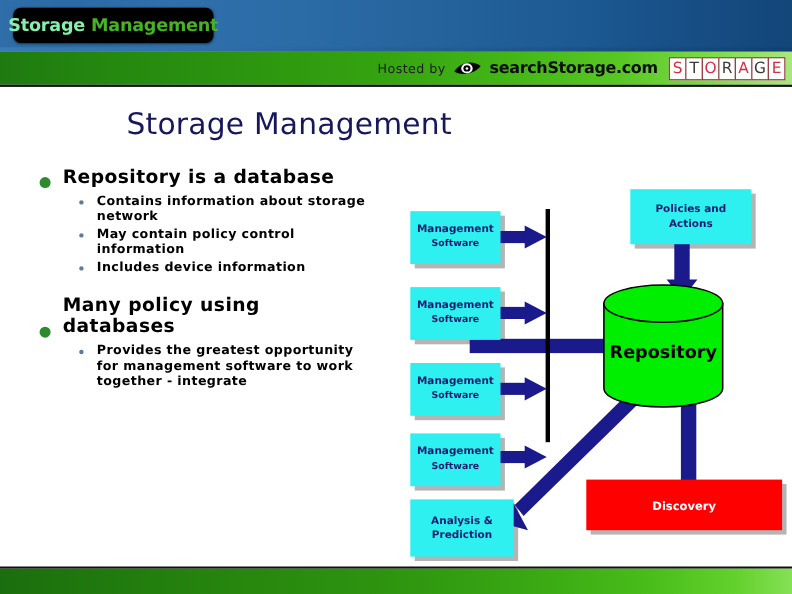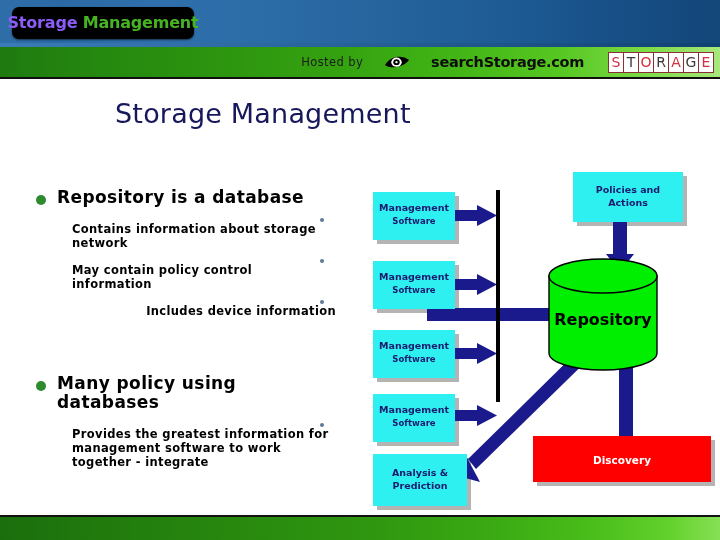"Storage" .logo-word1 { color: #8b5cf6 -> #86efac }
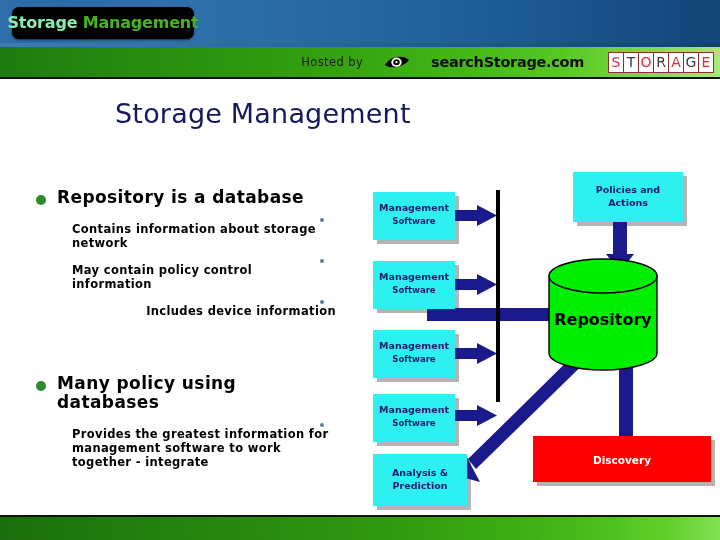"Hosted by" .hosted-row { gap: 21px -> 7px }
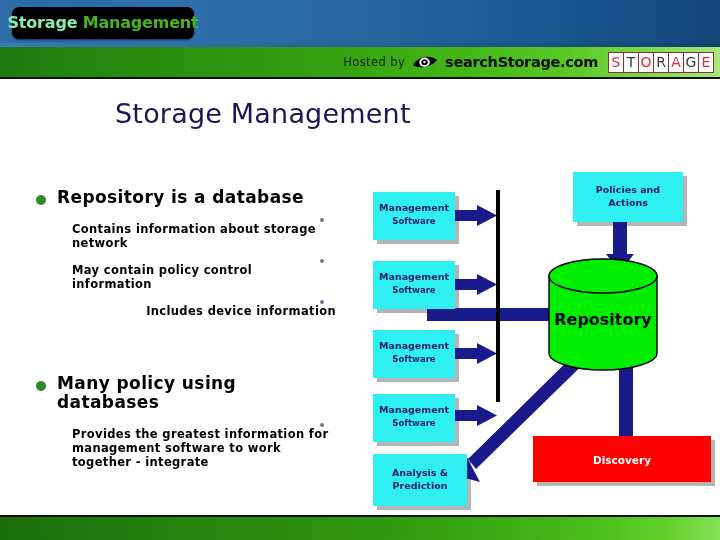"Repository is a database" .l1 { align-items: flex-start -> flex-end; margin-top: 36px -> none }
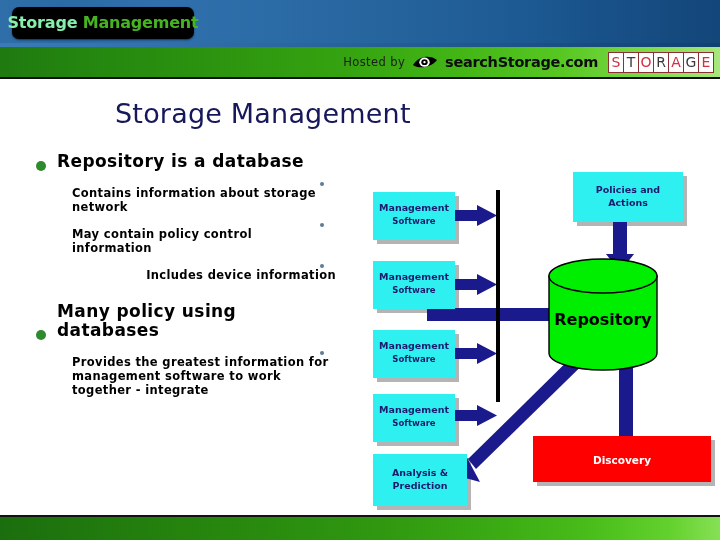"Contains information about storage" .l2 { align-items: flex-end -> flex-start; flex-direction: column -> none }
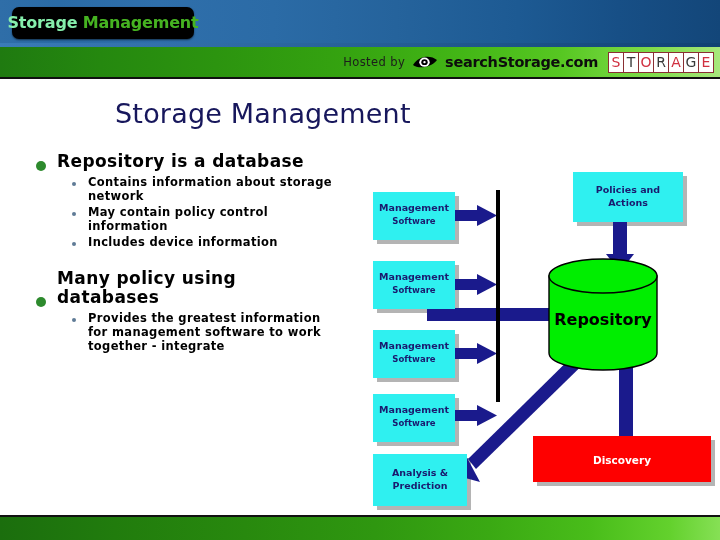"Provides the greatest information for" span.l2-text { text: information -> opportunity }
